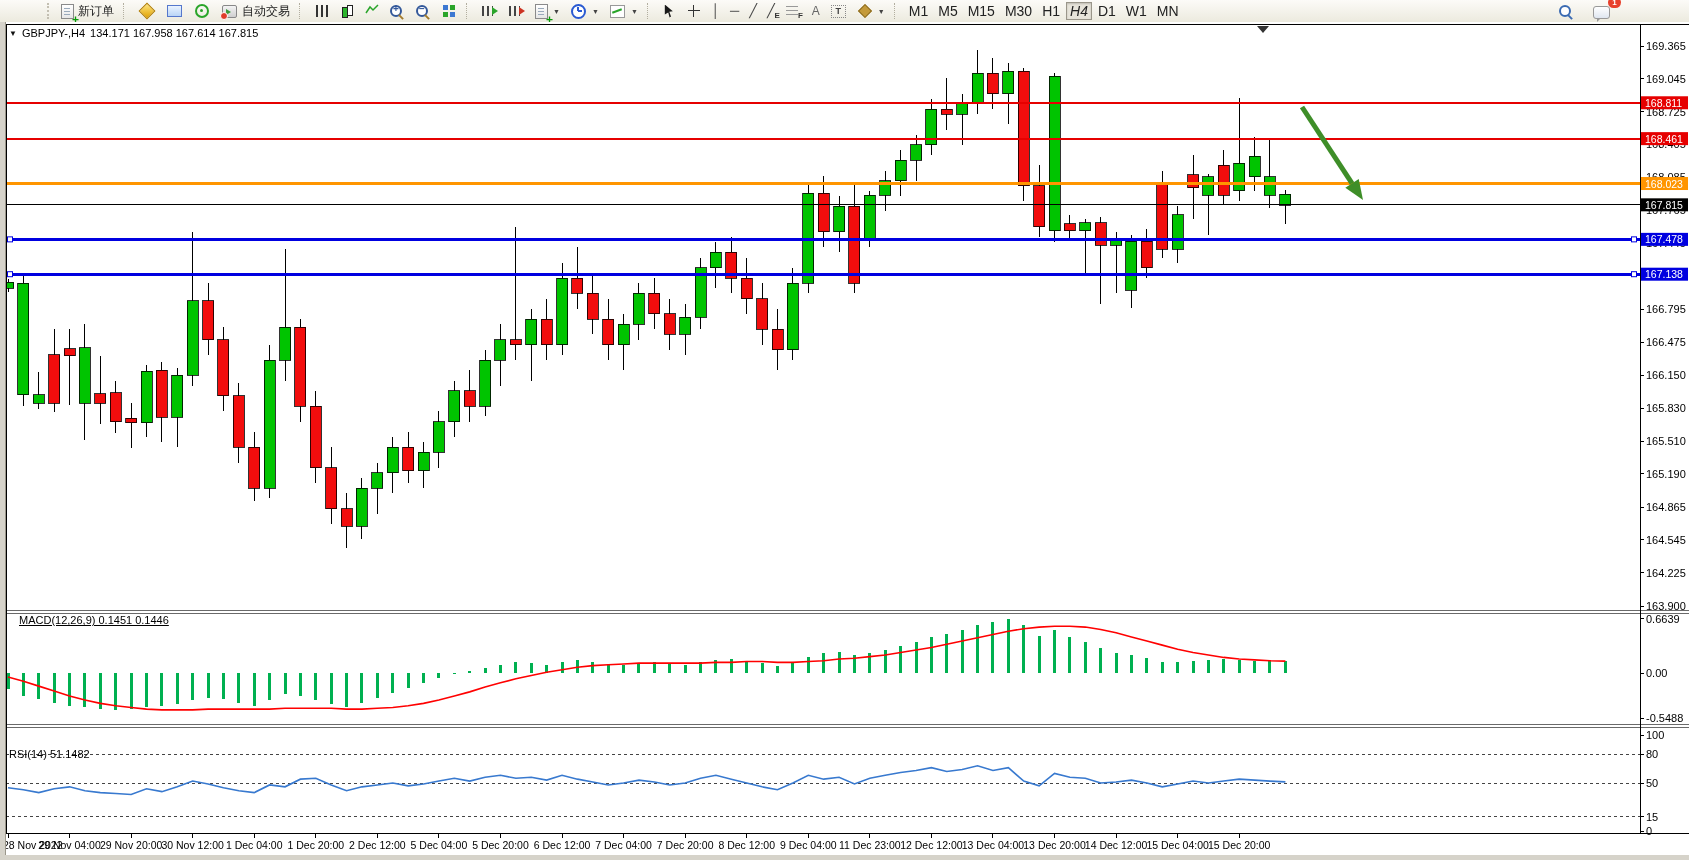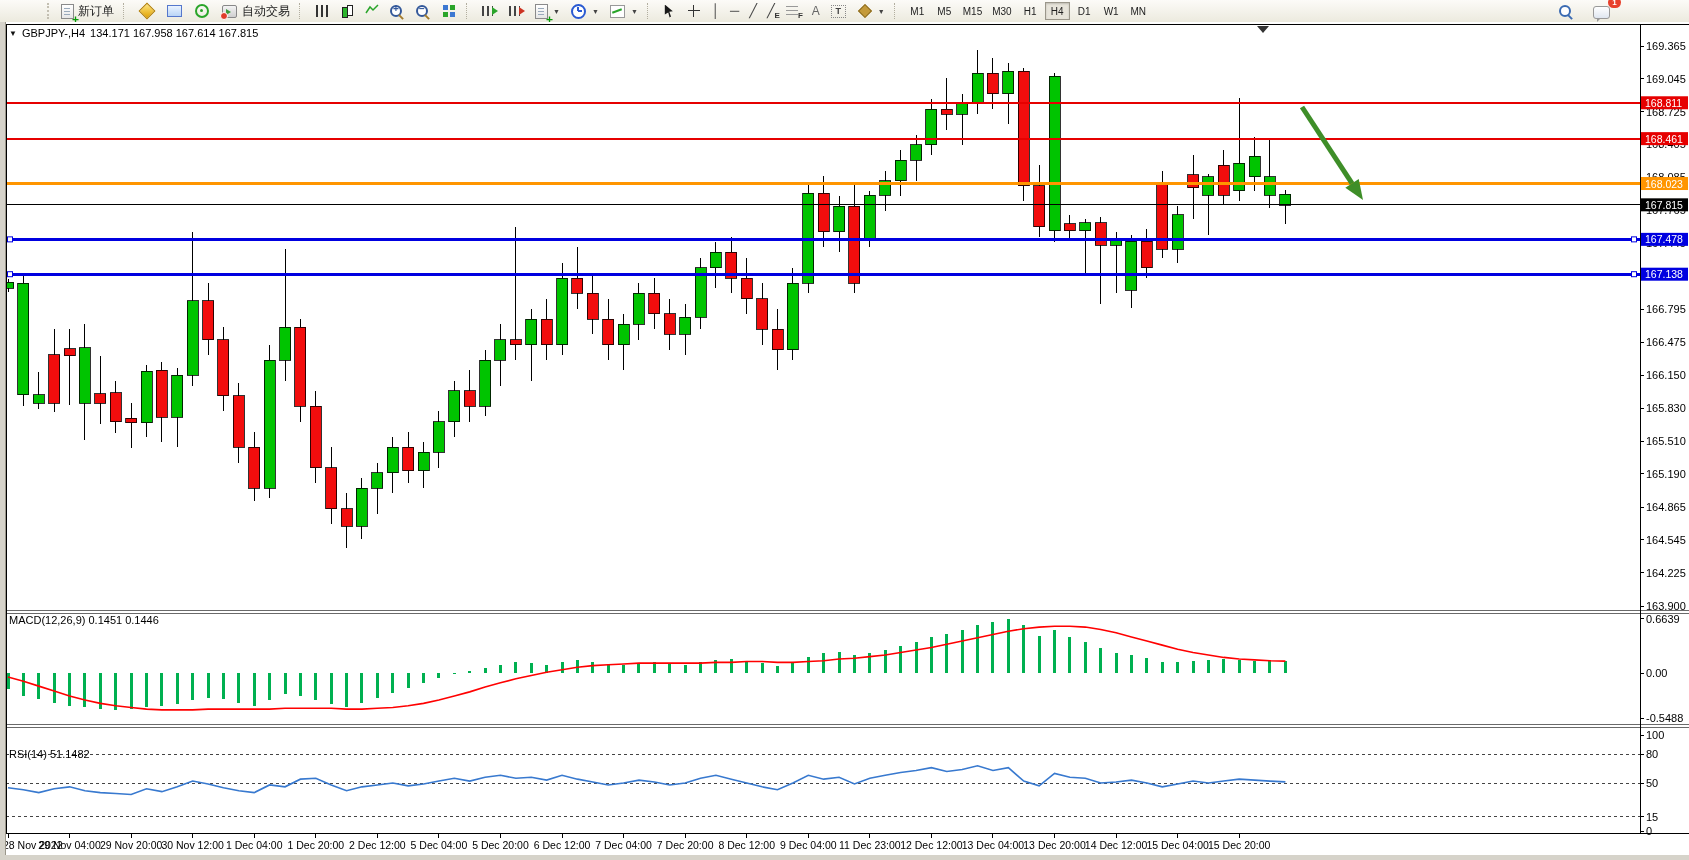"M1" .tf { font-size: 10px -> 14px }
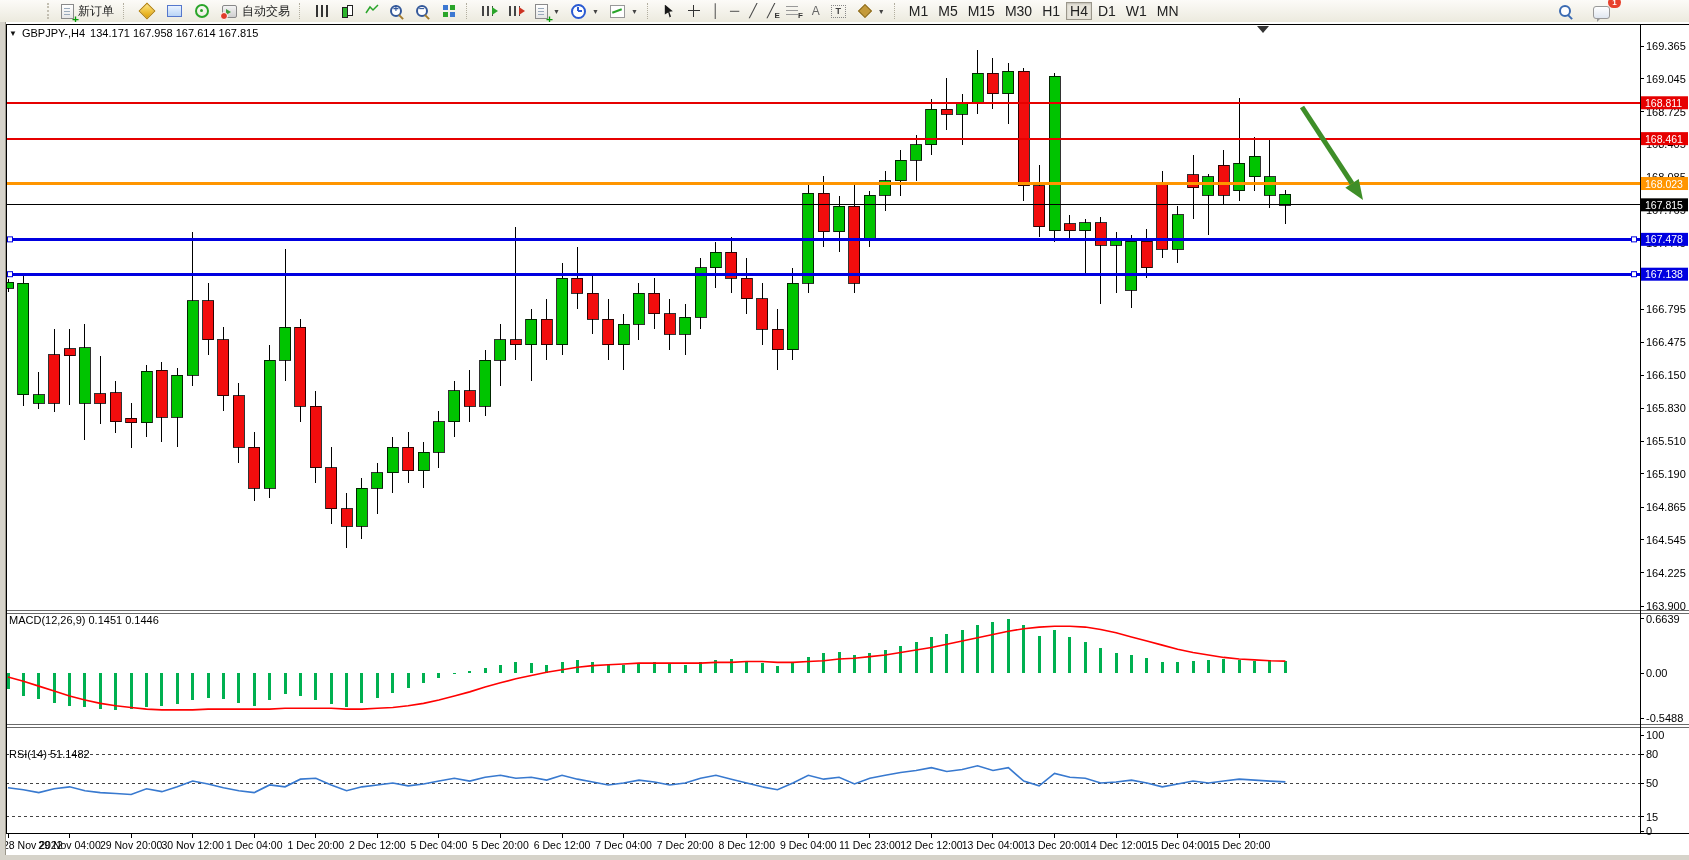"H4" .tf.active { font-style: none -> italic }
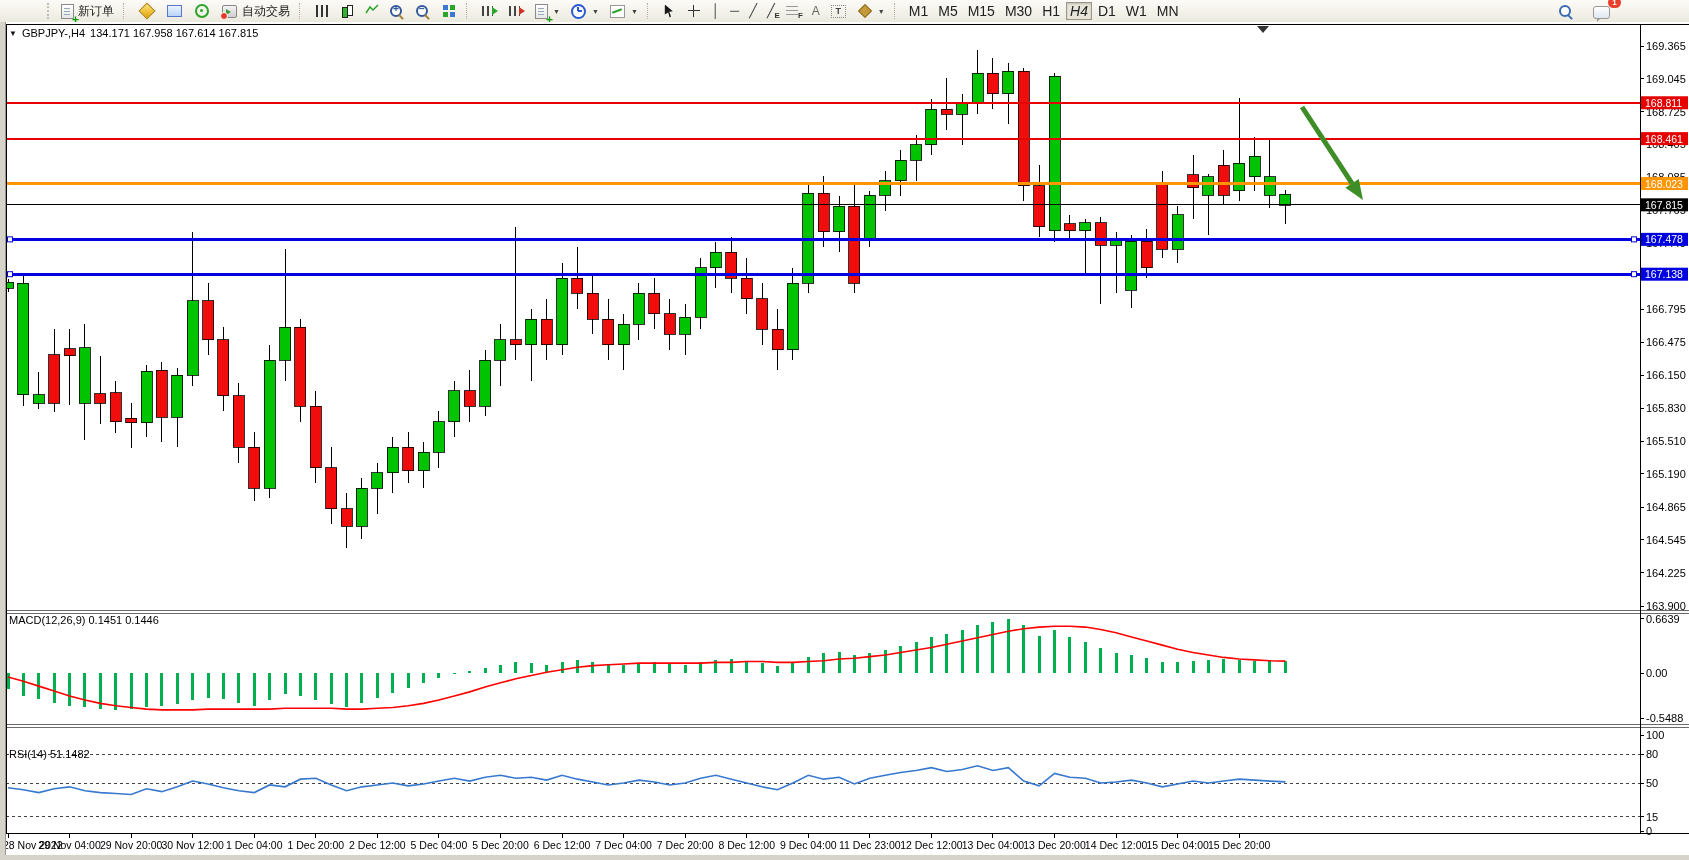"MACD(12,26,9) 0.1451 0.1446" div.overlay-label { left: 9px -> 19px; text-decoration: none -> underline }
